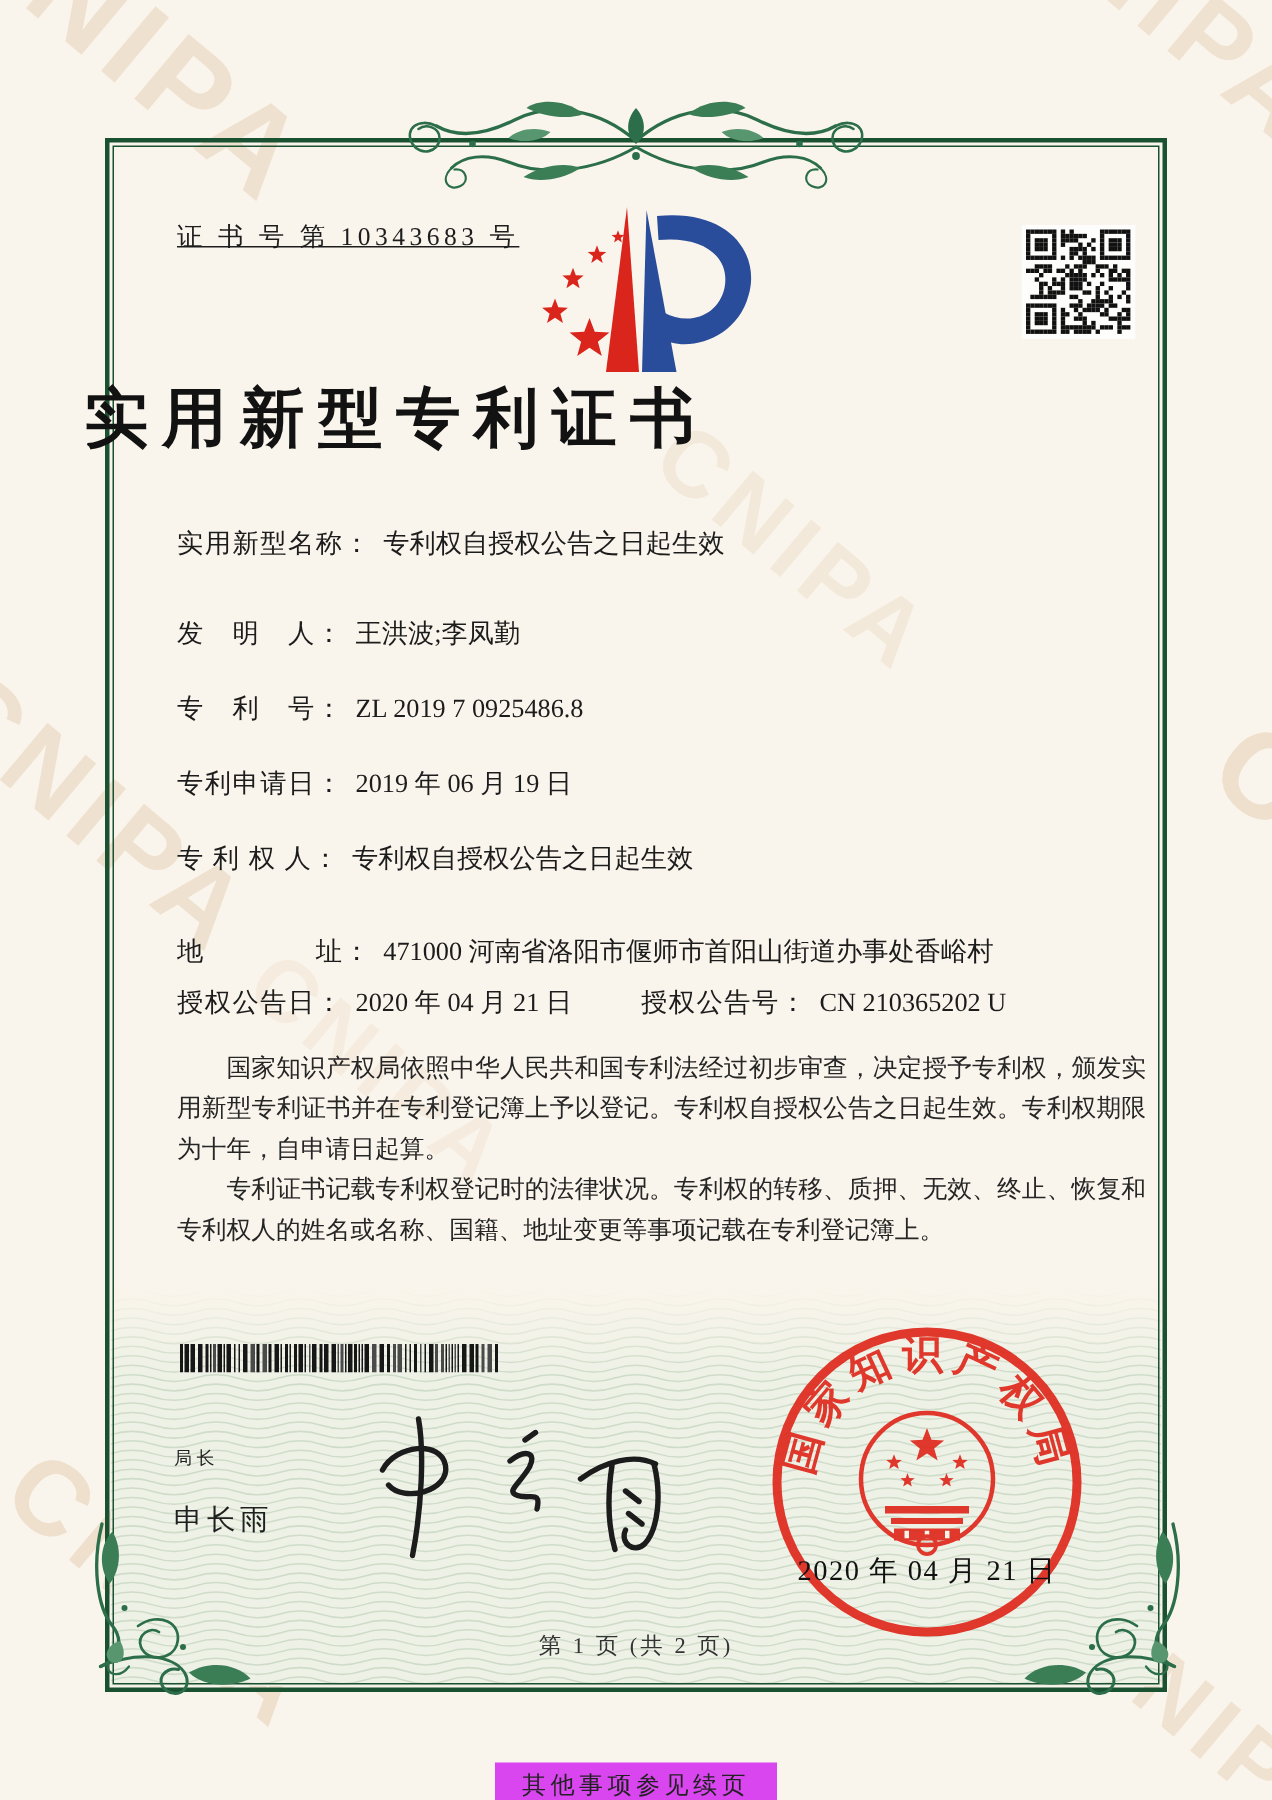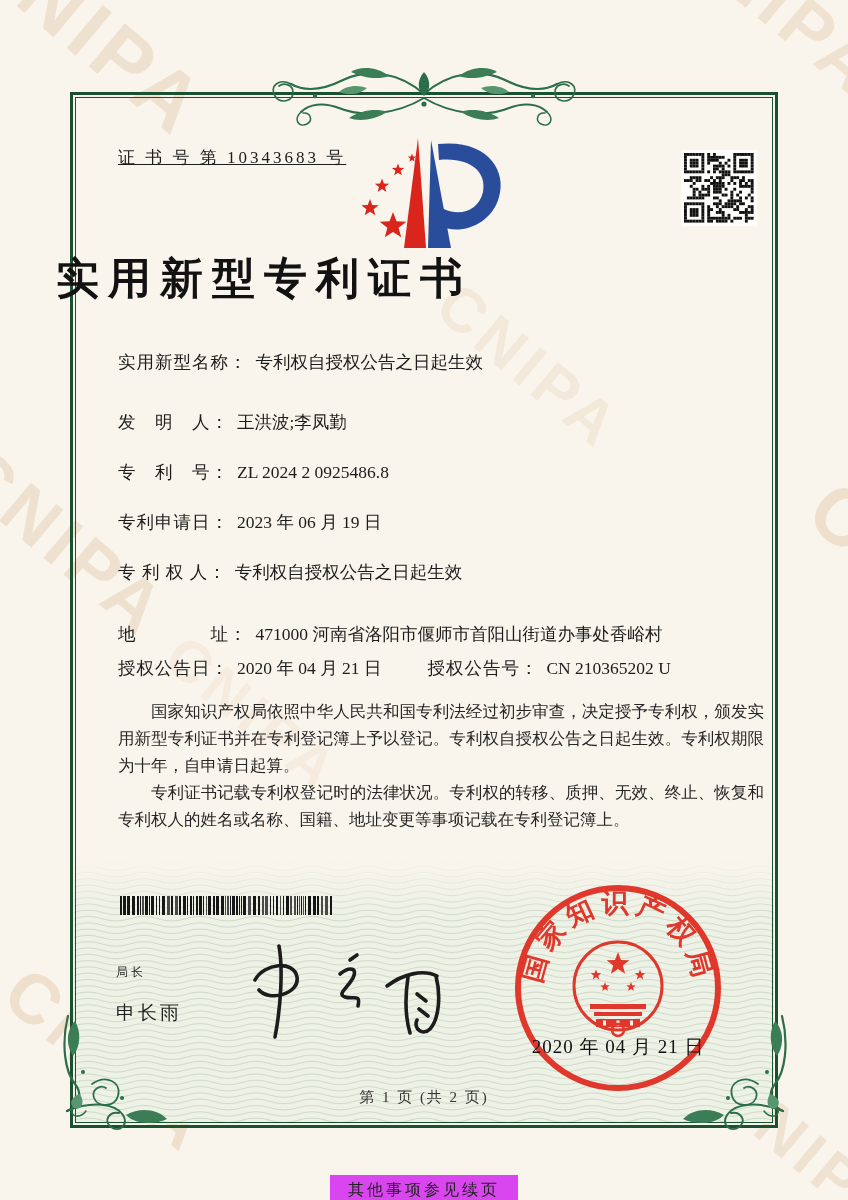"ZL 2024 2 0925486.8" span.f-value { text: 2024 2 -> 2019 7 }
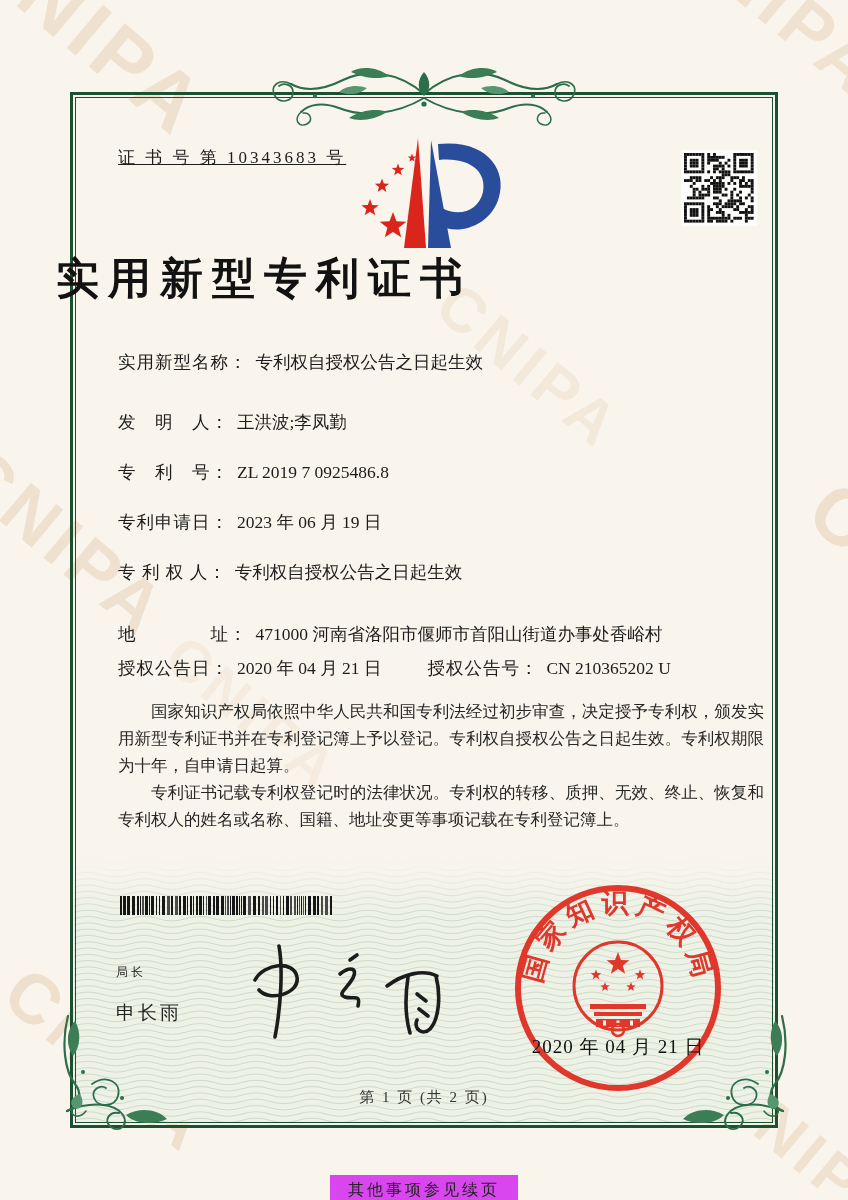"2023 年 06 月 19" span.f-value { text: 2023 -> 2019 }
